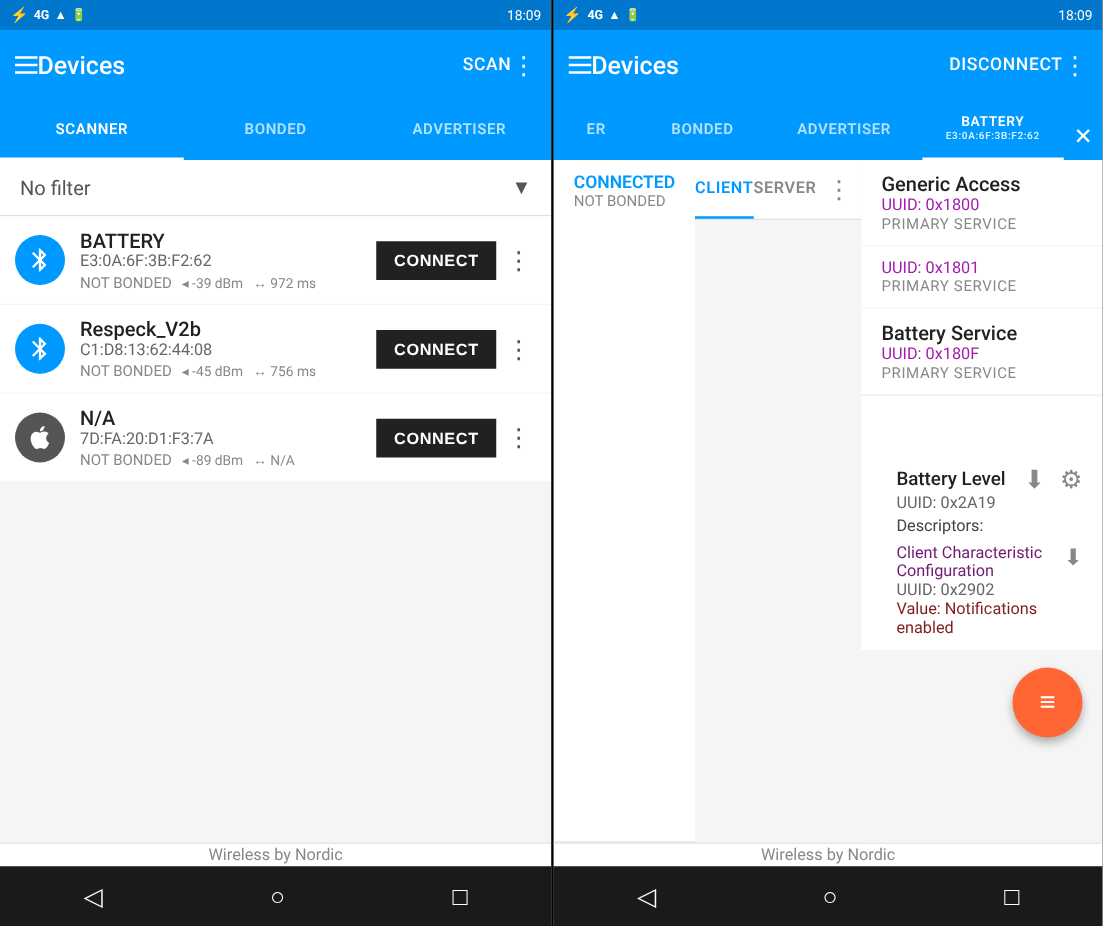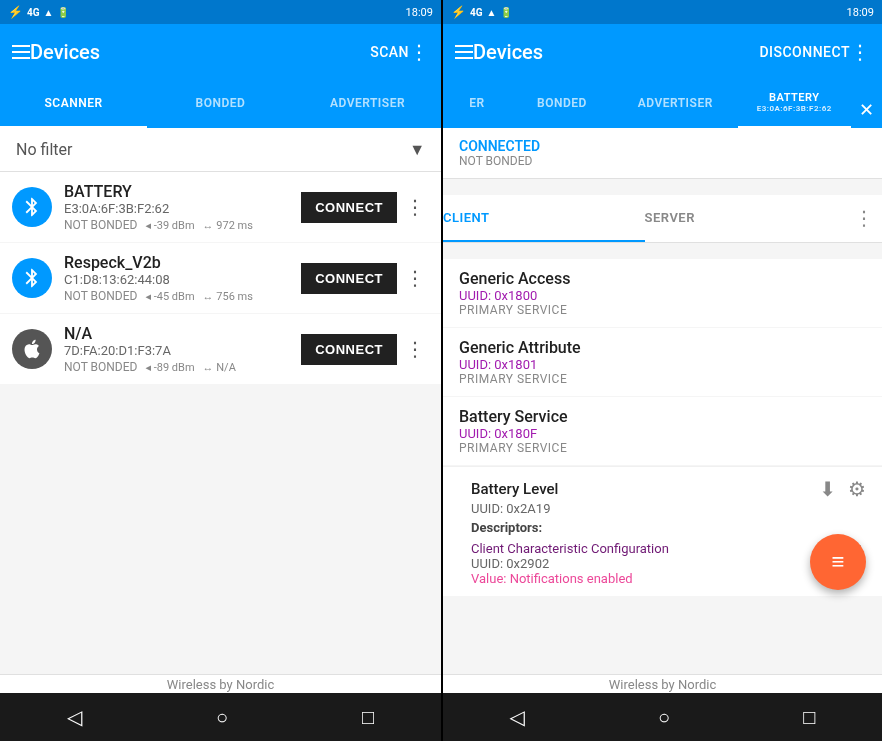"CONNECTED" .right-panel-body { flex-direction: column -> none; gap: 16px -> none }
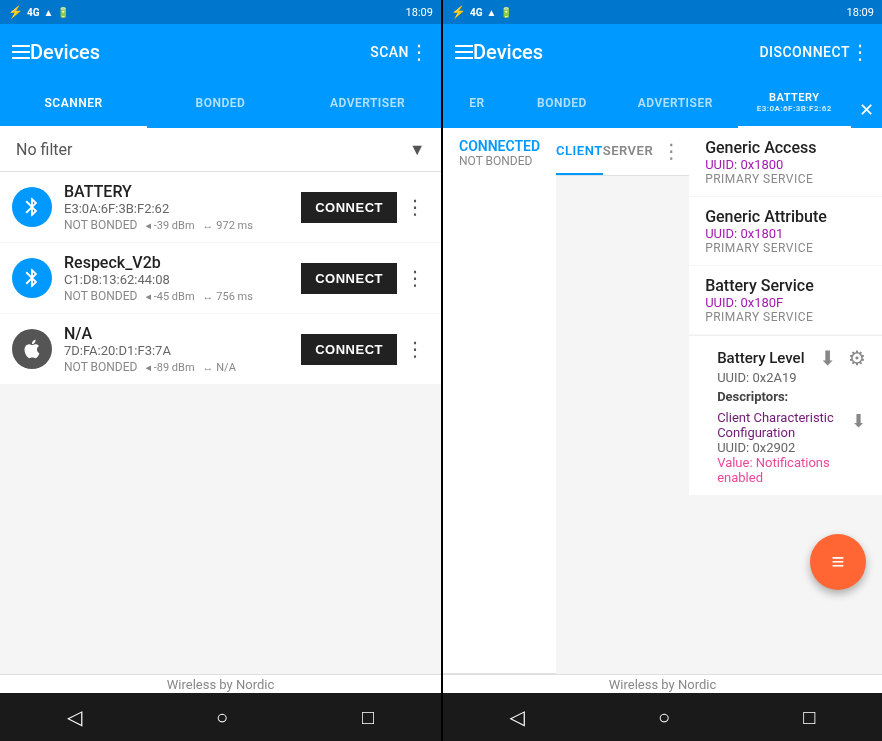"Generic Attribute" div.service-name { html: <div>Generic Attribute</div> -> none }
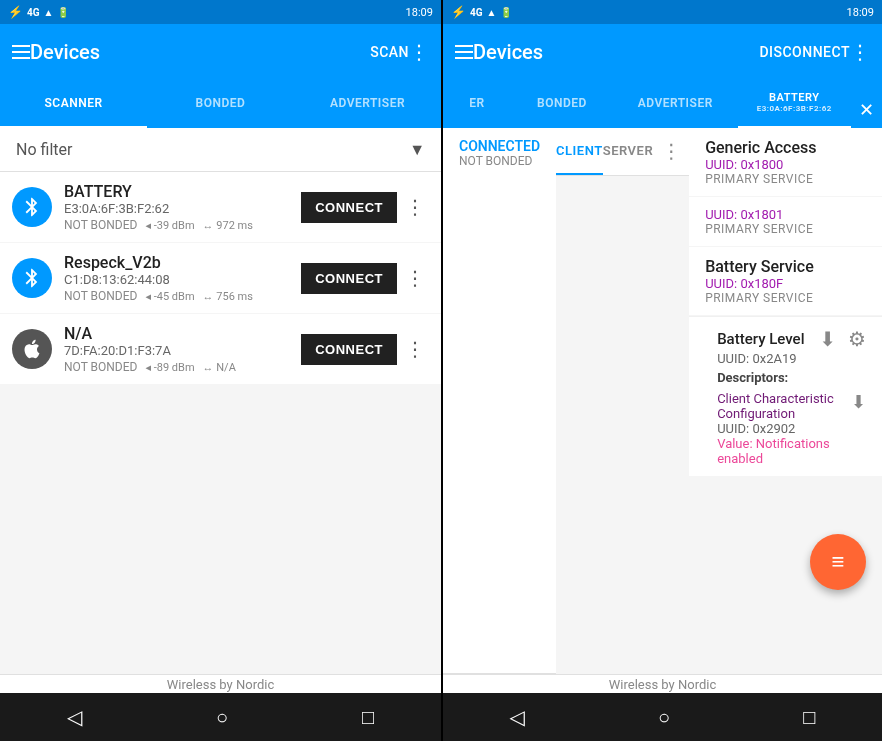"Battery Level" .char-header { margin-top: none -> 44px }
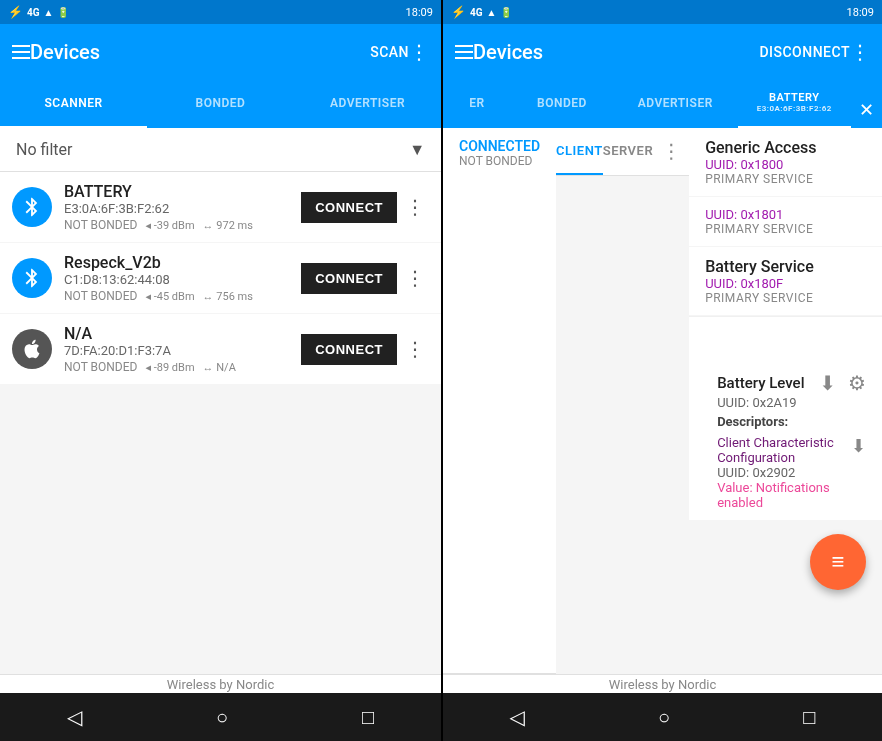"Descriptors:" .char-desc-label { font-weight: 700 -> 400 }
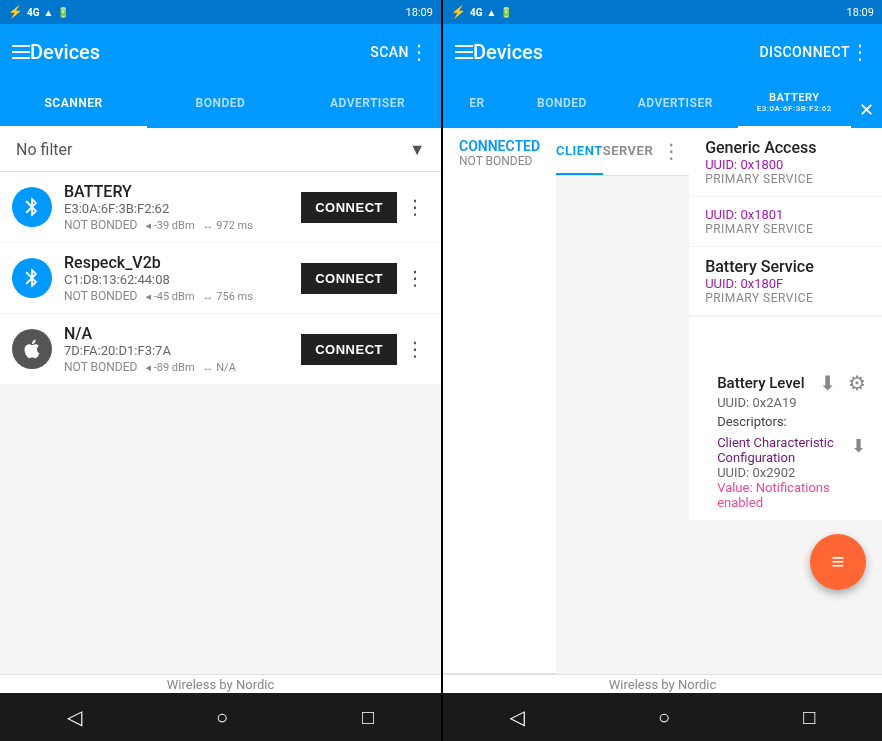"Value: Notifications enabled" .desc-value { color: #ec4899 -> #7f1d1d }
